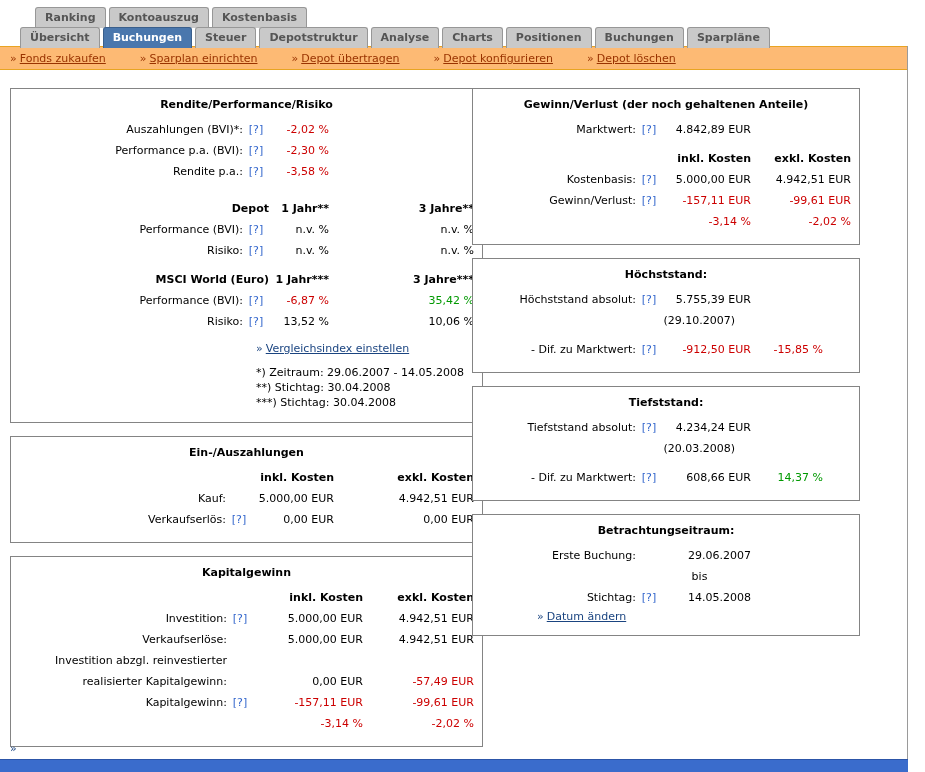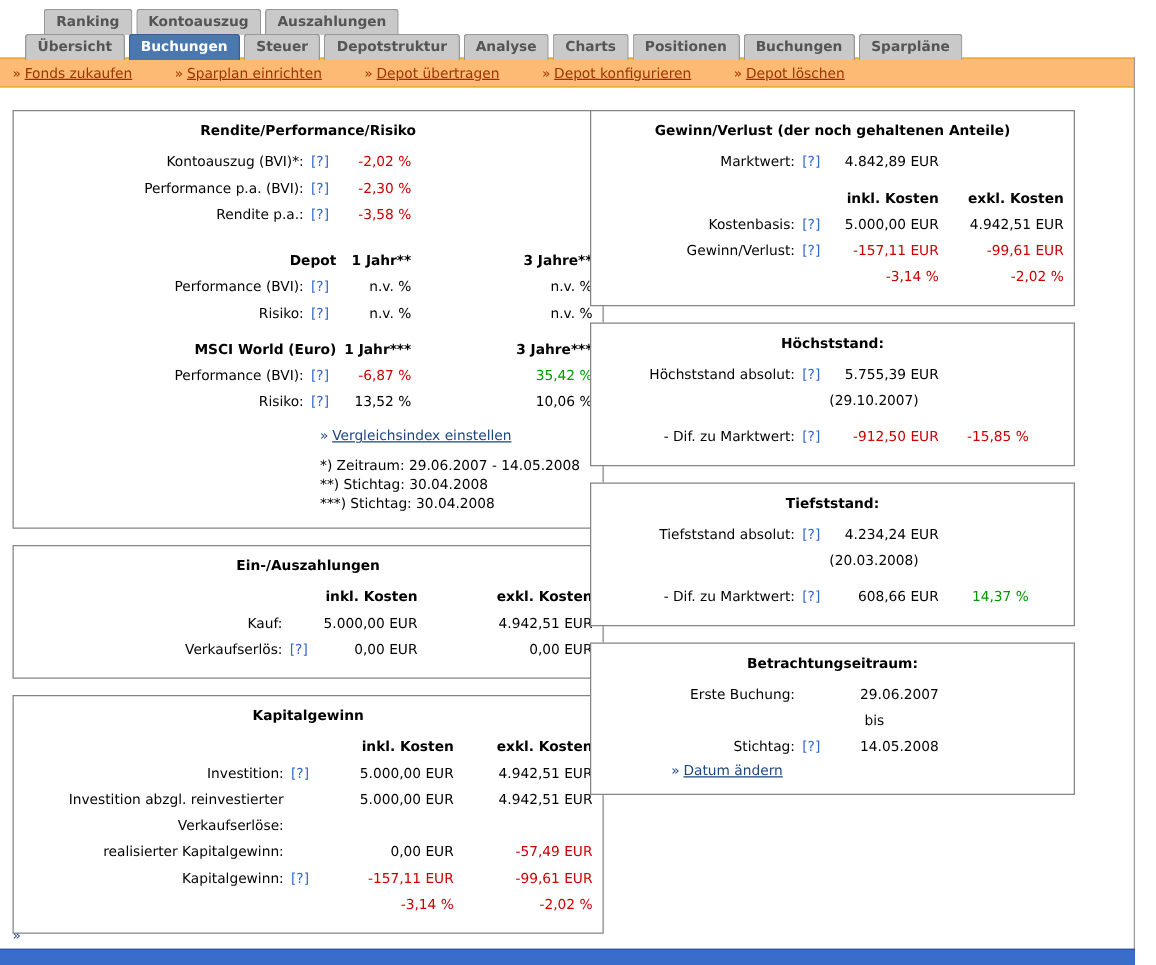"Auszahlungen" div.tab { text: Auszahlungen -> Kostenbasis }
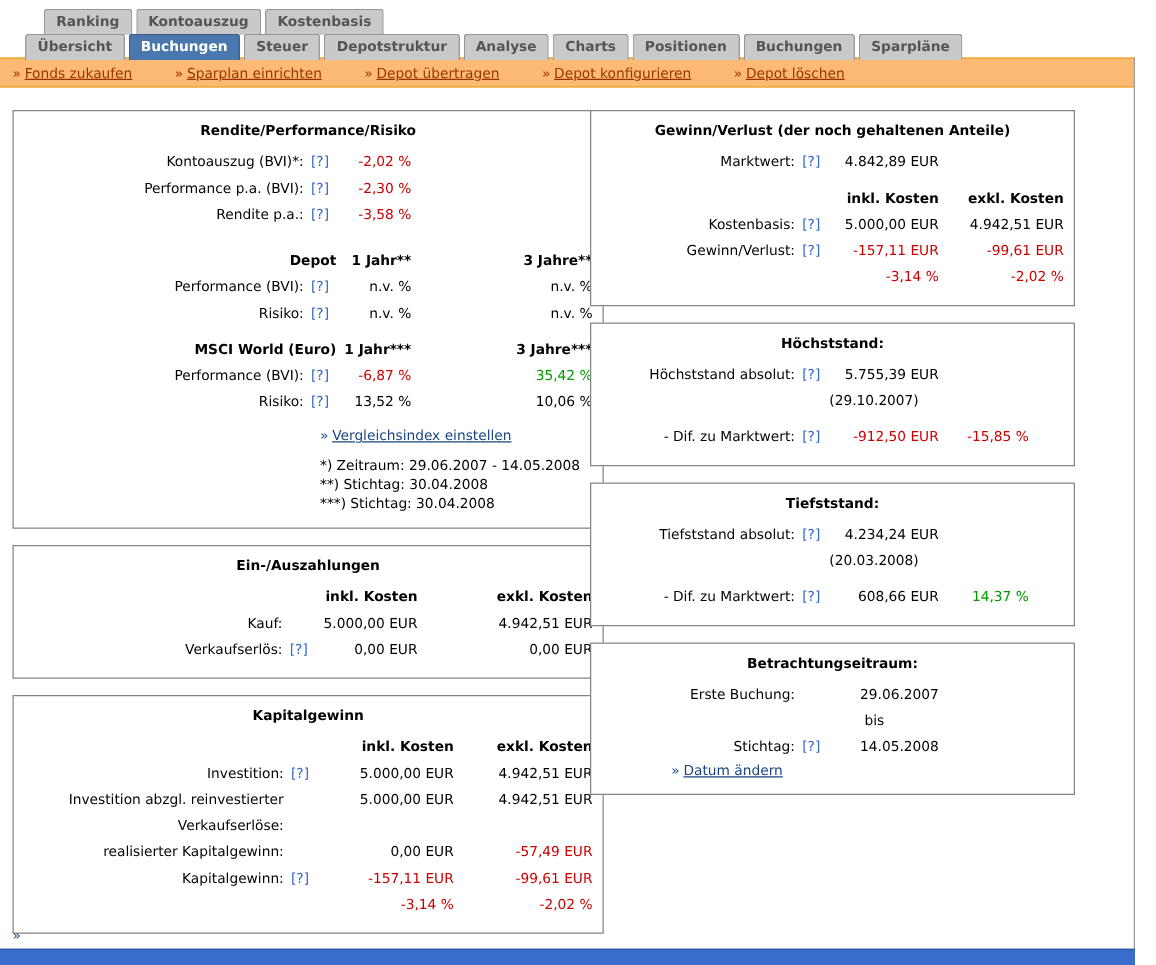"Kontoauszug (BVI)*:" div.lbl { text: Kontoauszug -> Auszahlungen }
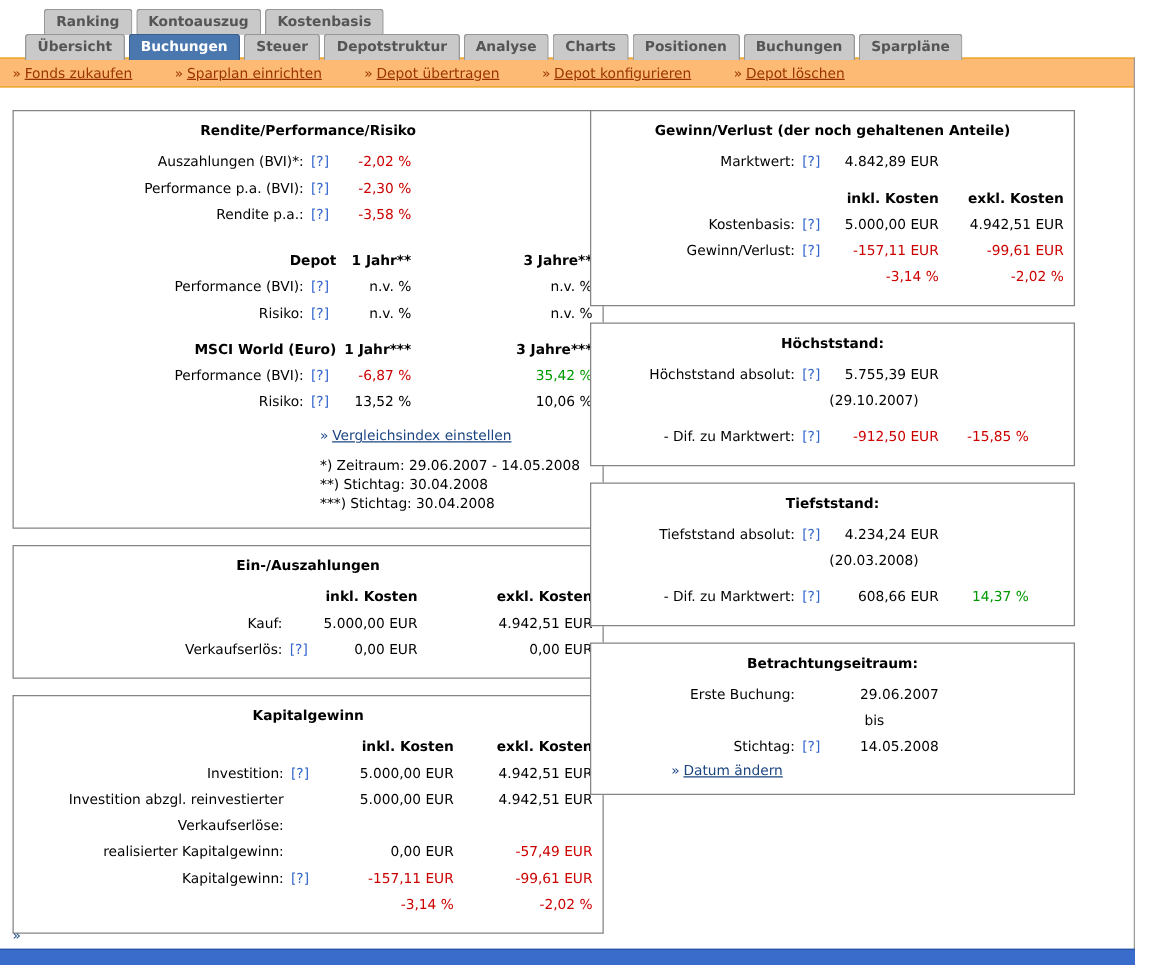"Investition abzgl. reinvestierter" div { order: before "Verkaufserlöse:" -> after "Verkaufserlöse:" }
